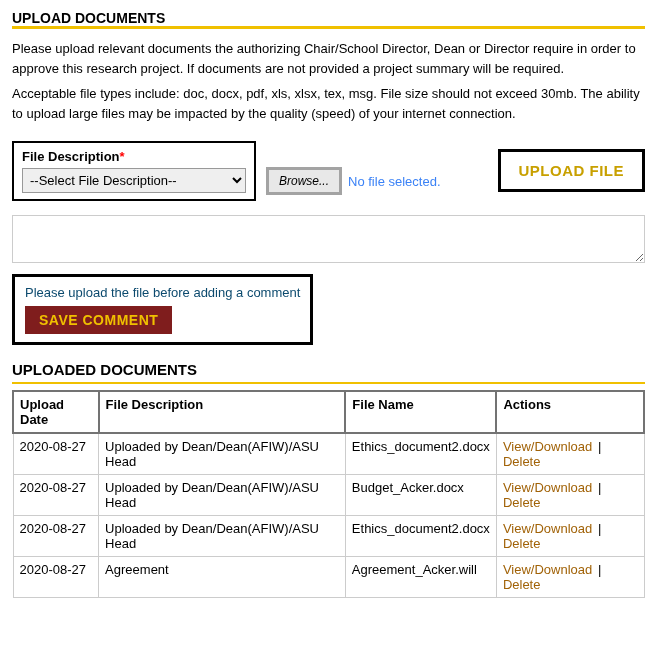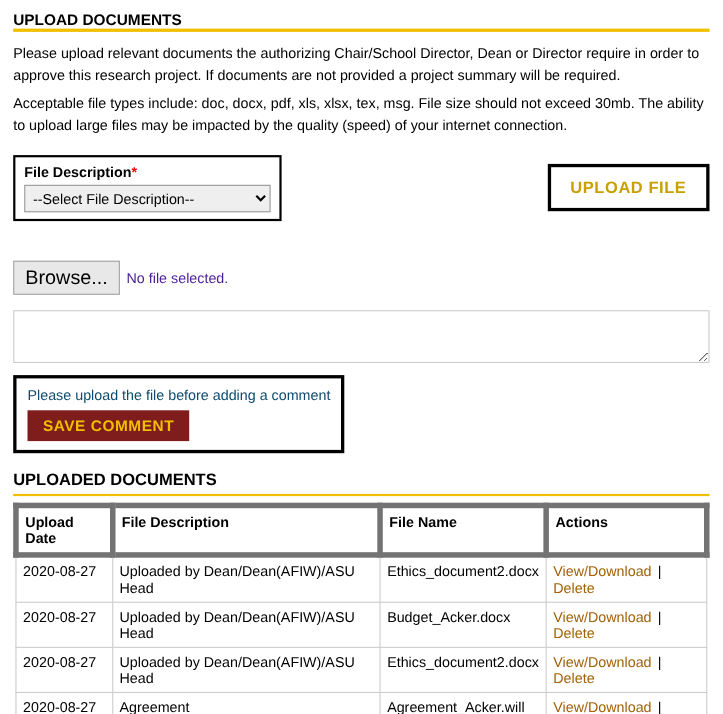"File Description*" .file-upload-area { flex-direction: column -> none }
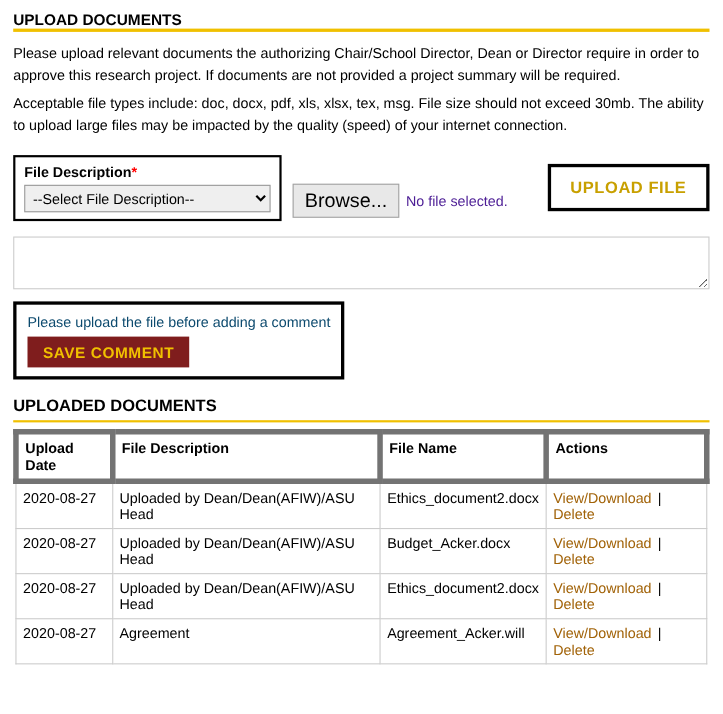"Browse..." .browse-btn { border: 1px solid #a3a3a3 -> 3px solid #a3a3a3; font-size: 18px -> 12px; font-style: none -> italic }
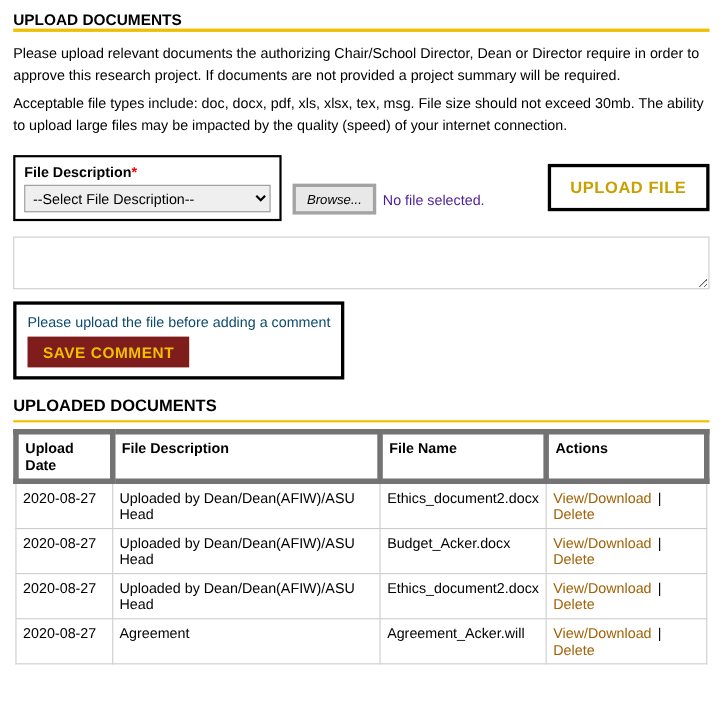"No file selected." .no-file-text { color: #4c1d95 -> #3b82f6 }
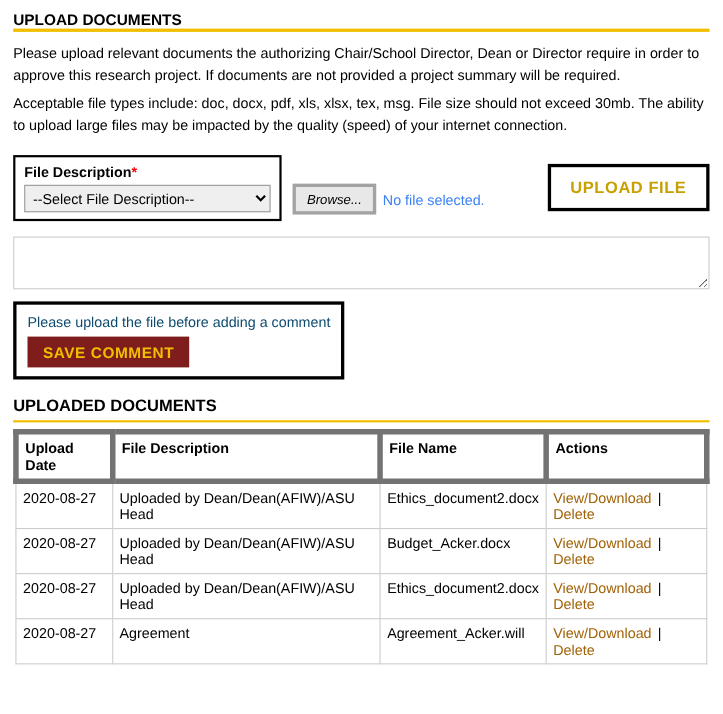"Upload Date" th { border: 5px solid #737373 -> 2px solid #737373 }
